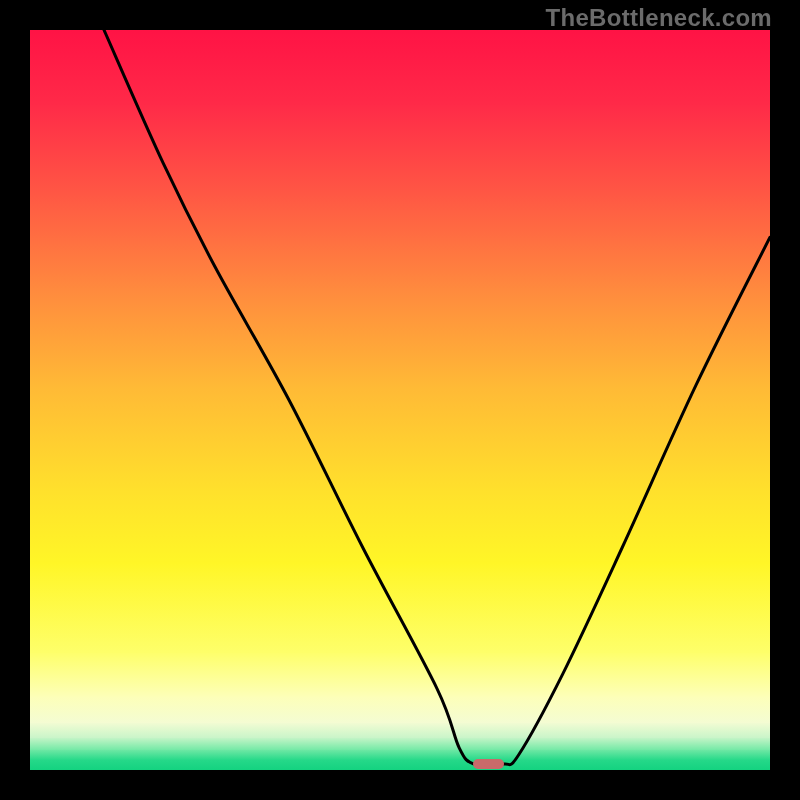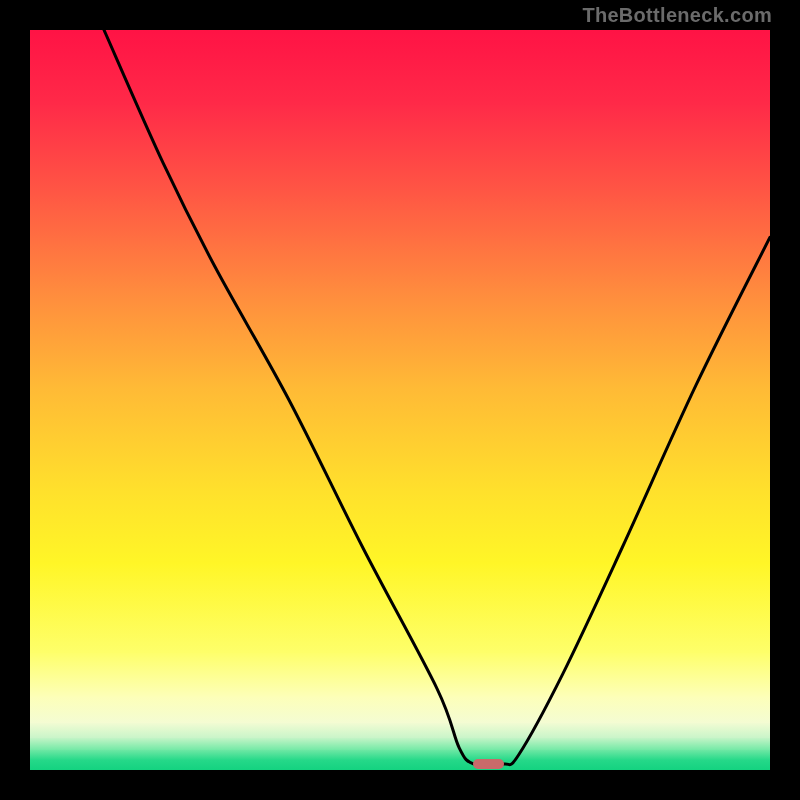"TheBottleneck.com" .watermark { font-size: 20px -> 24px }
